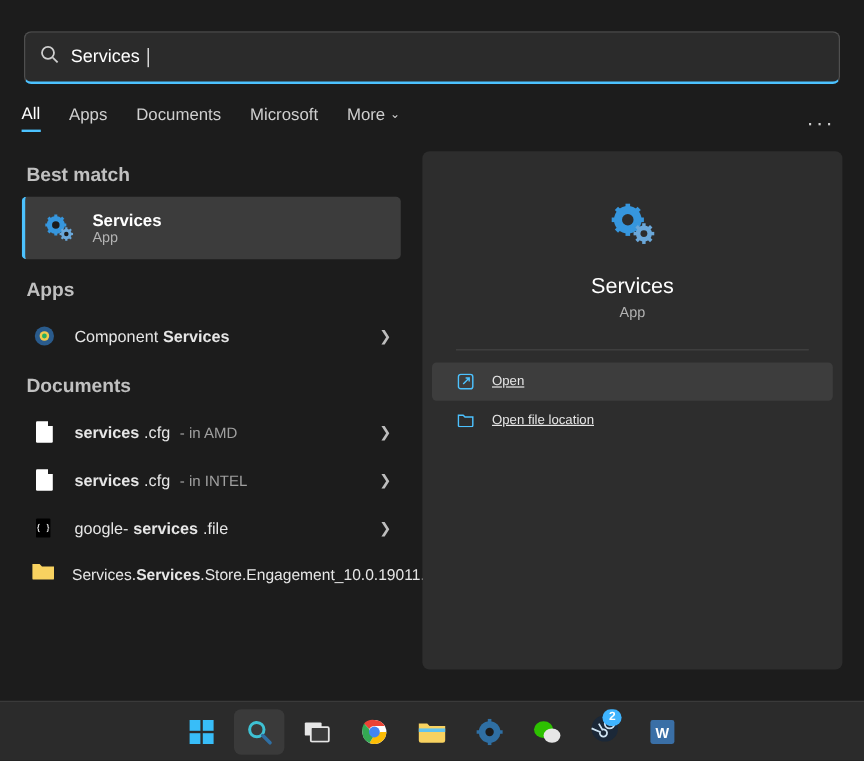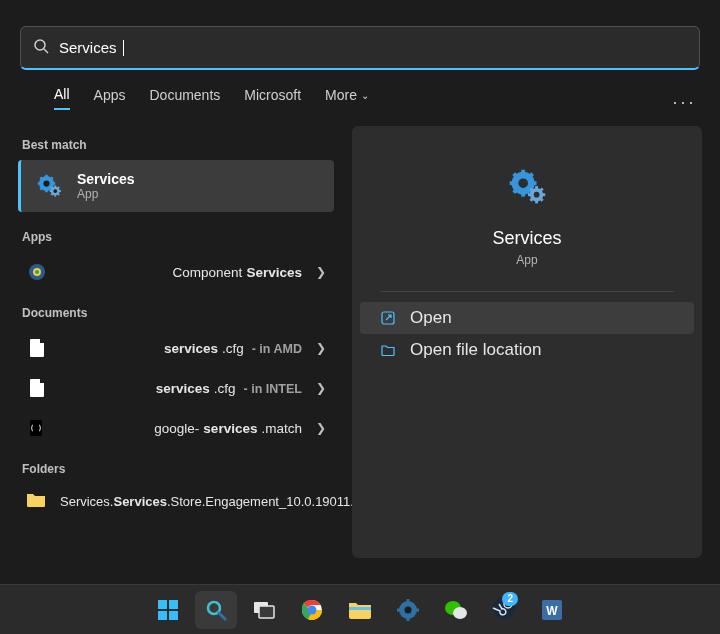"All" .tabs { margin-left: 36px -> none }
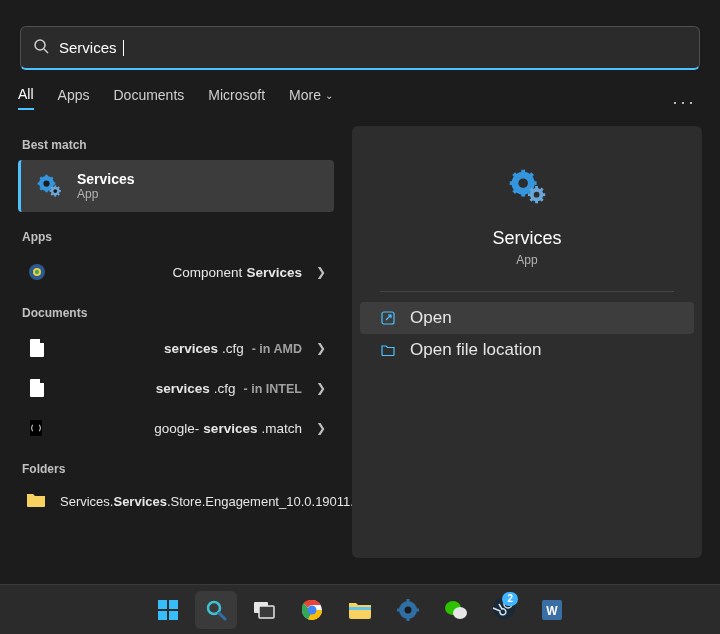"Best match" .section-label { font-size: 12px -> 16px }
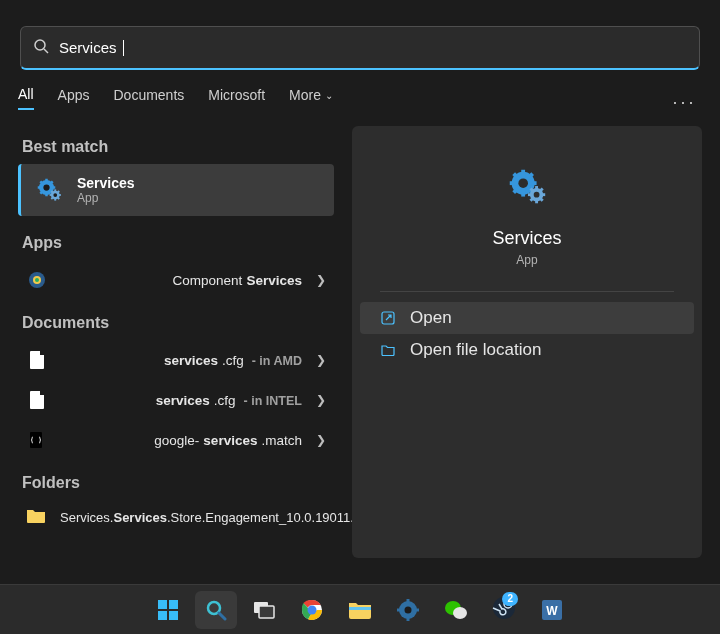"Component" .result-row .rlabel { justify-content: flex-end -> none }
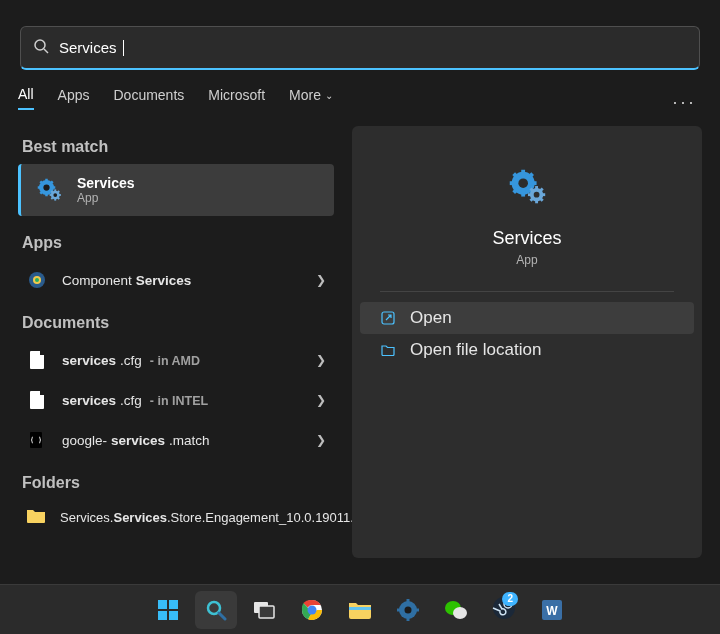"Open" .action-row { font-size: 17px -> 11px; text-decoration: none -> underline }
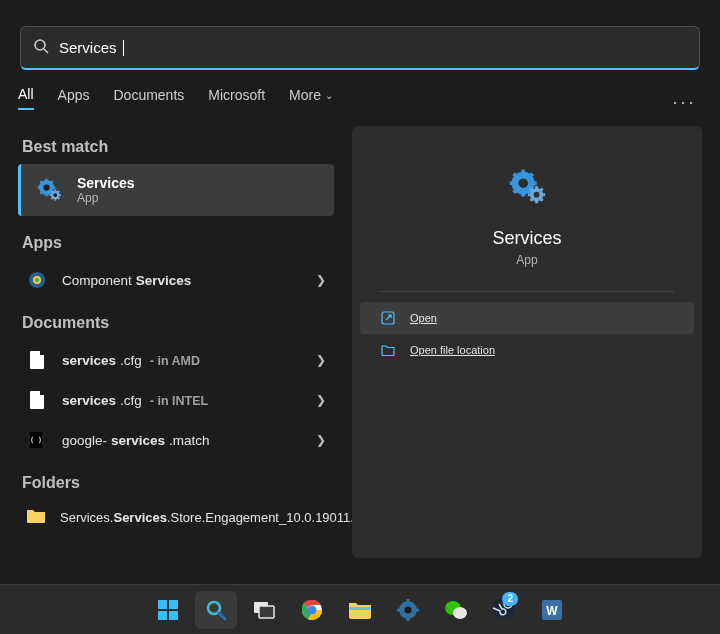"- in AMD" .result-row .rlabel .hint { font-weight: bold -> none }
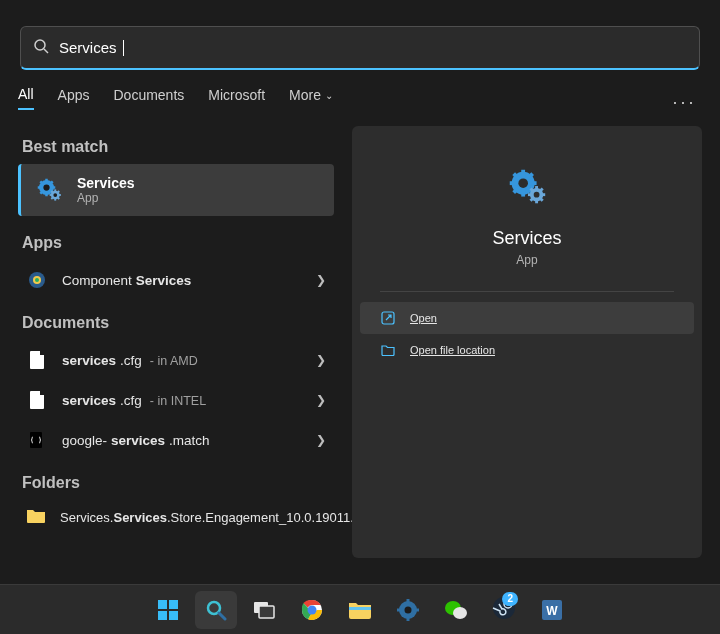".match" span { text: .match -> .file }
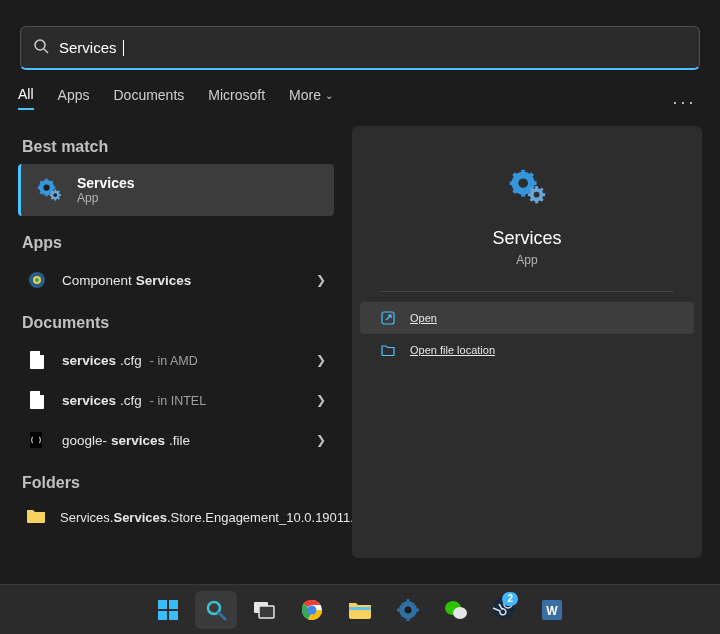"Folders" div.section-label { html: <div>Folders</div> -> none }
